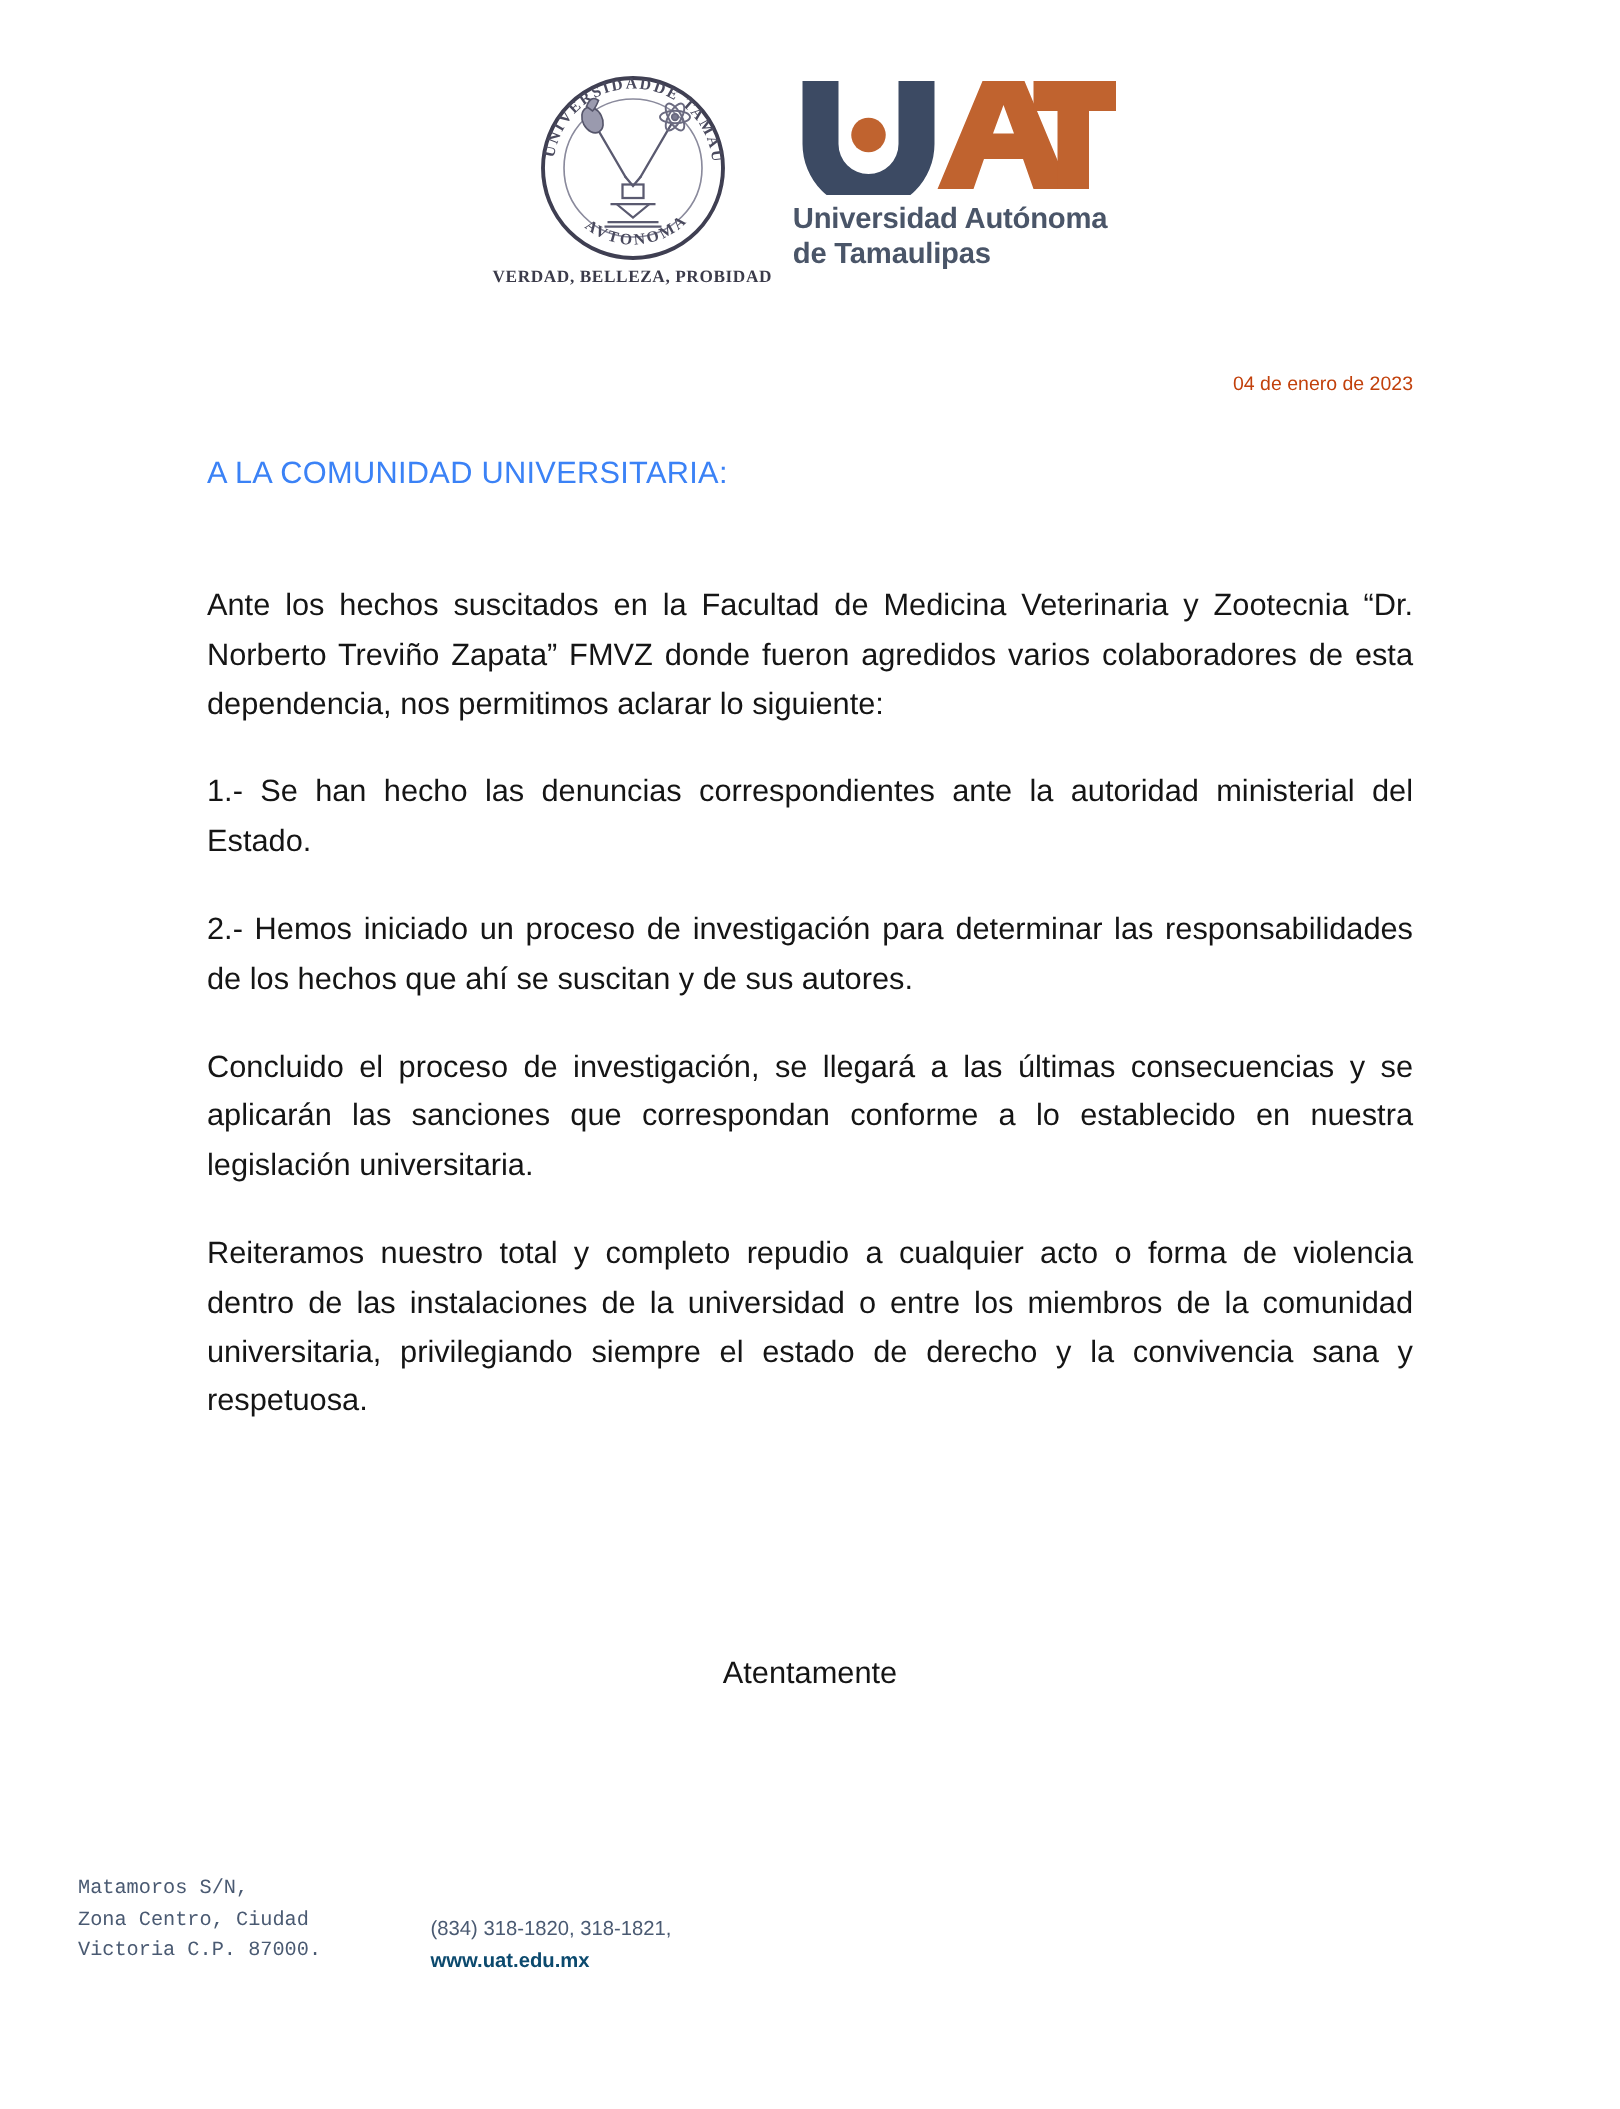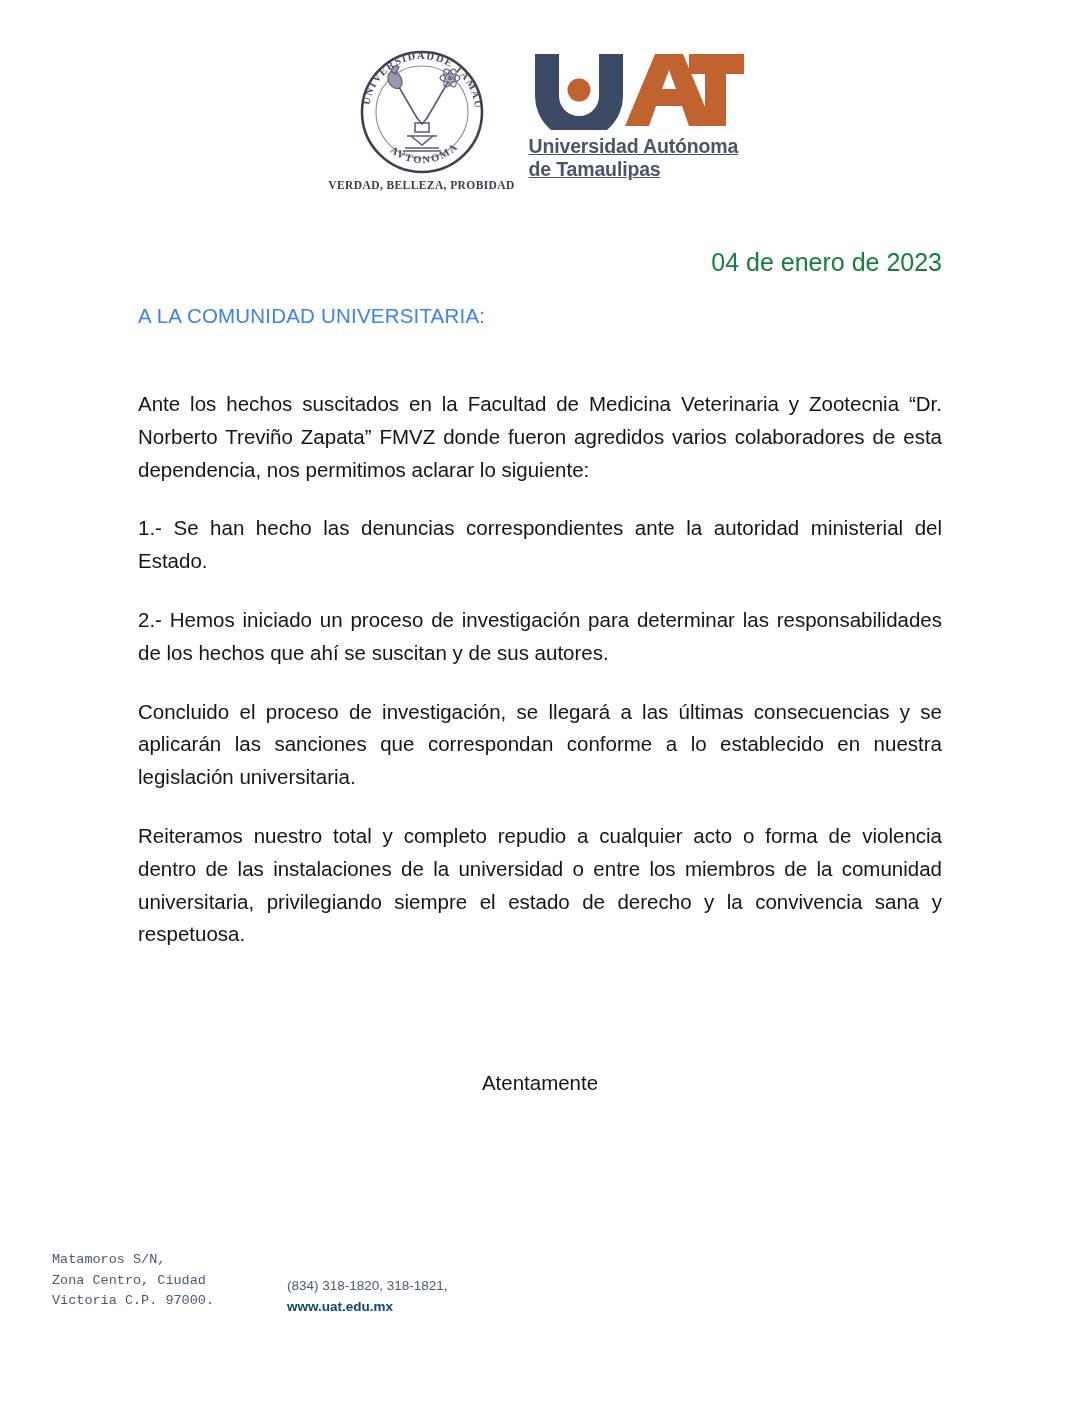"Universidad Autónoma" .brand-sub span { text-decoration: underline -> none }
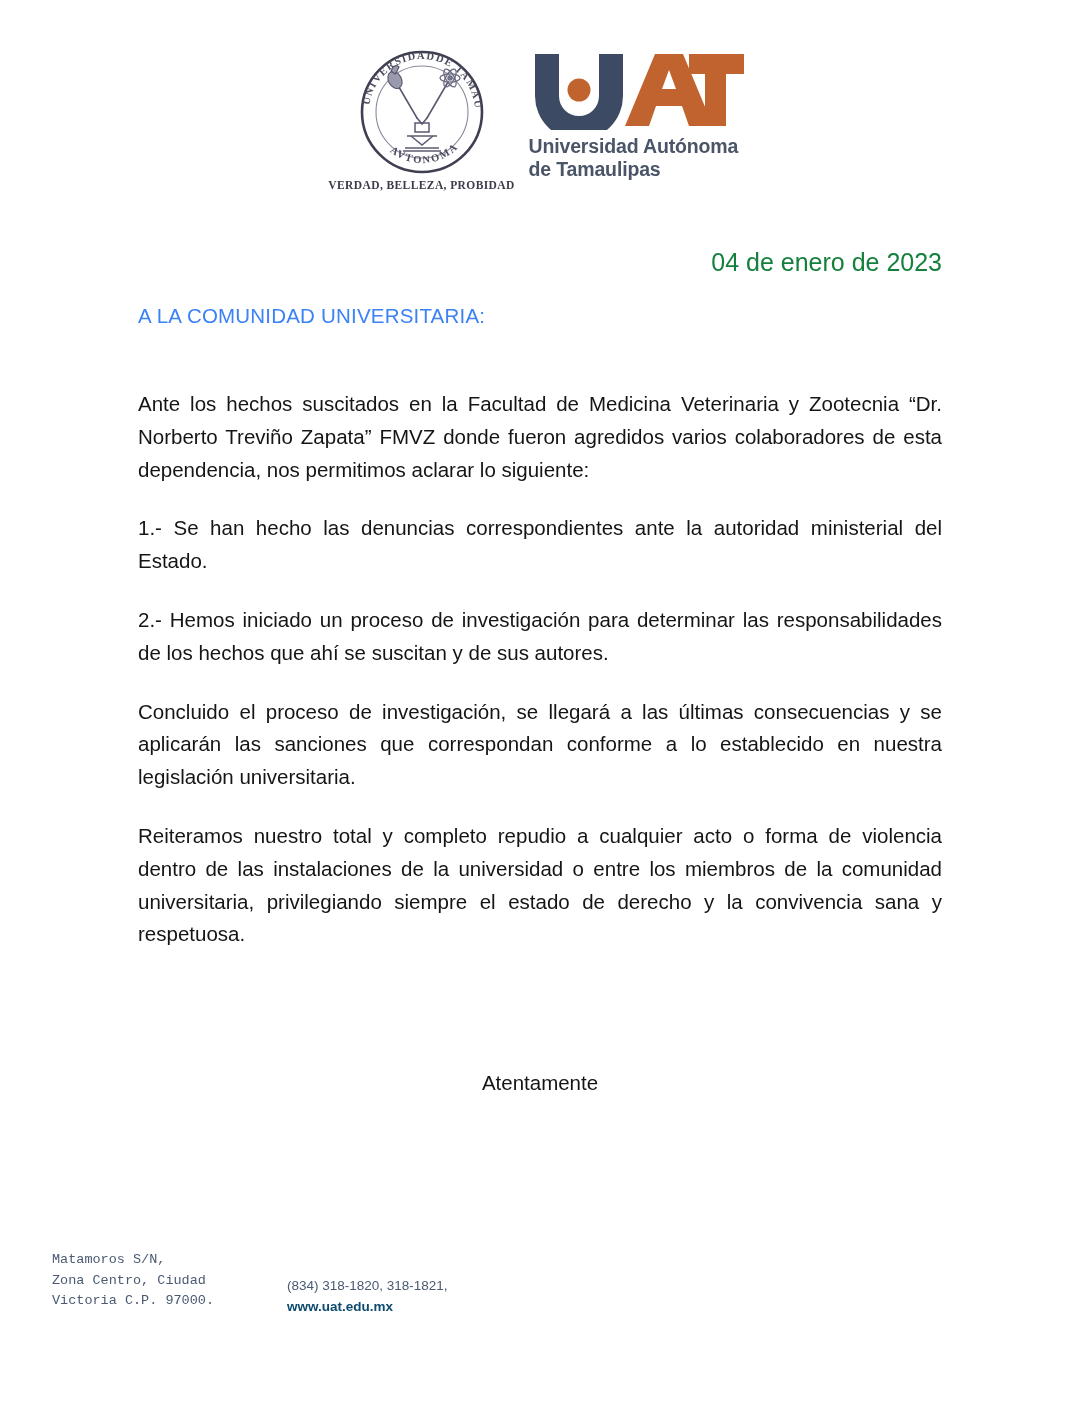"04 de enero de 2023" .date-line { color: #15803d -> #c2410c; font-size: 25px -> 13px }
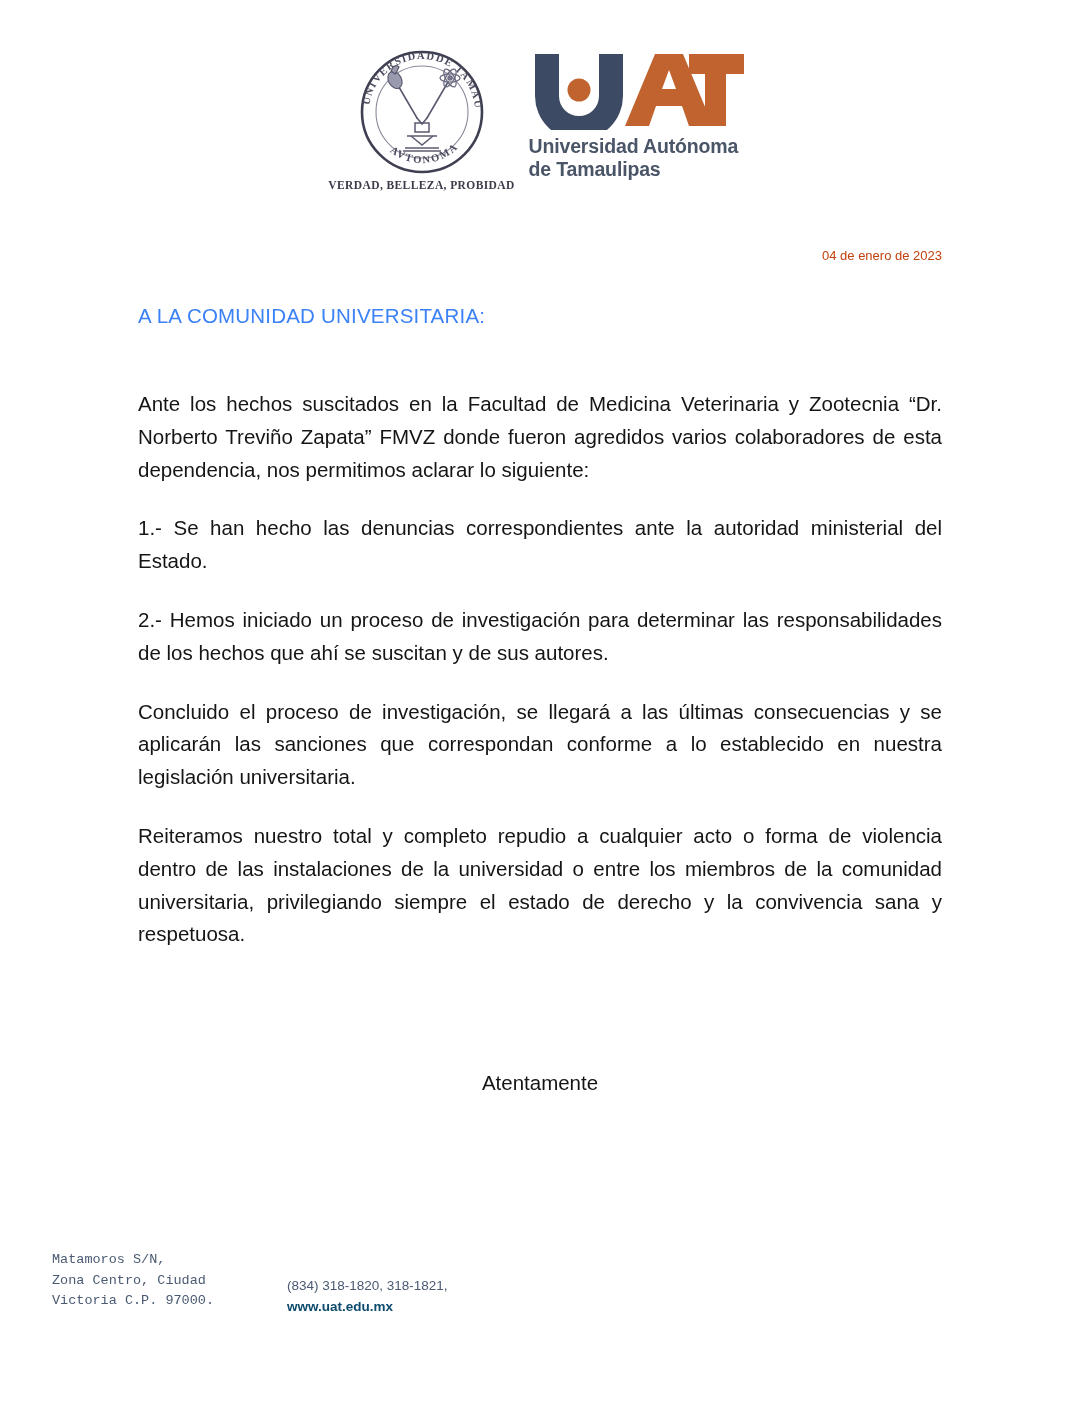"Atentamente" .closing { top: 1068px -> 1101px }
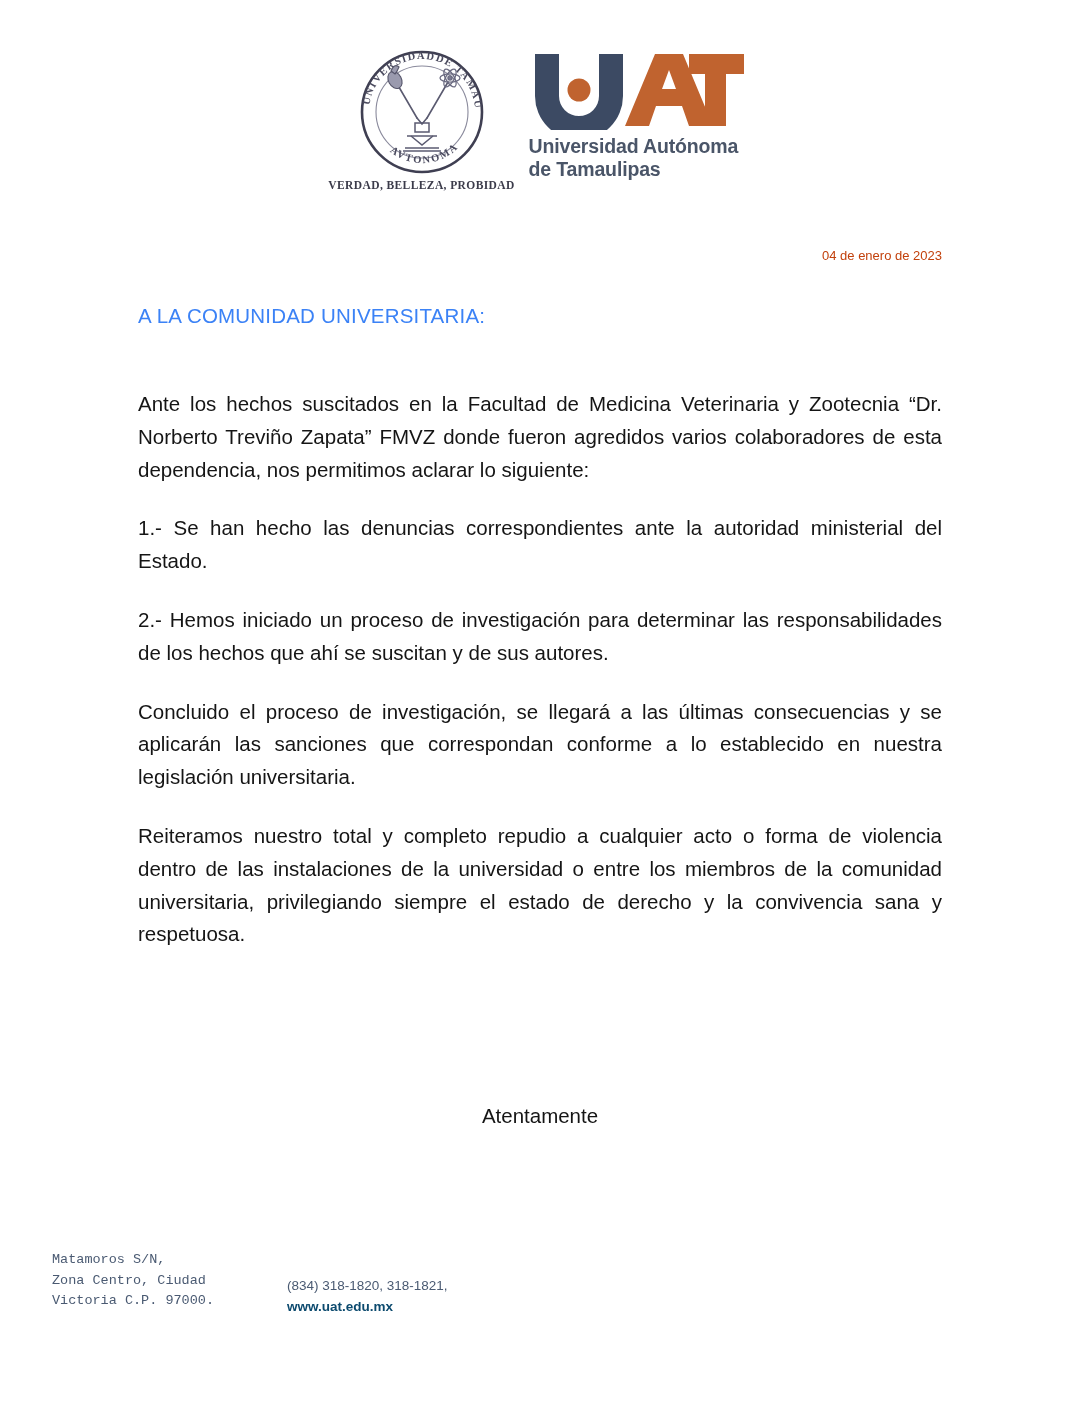"Victoria C.P. 97000." span { text: 97000 -> 87000 }
